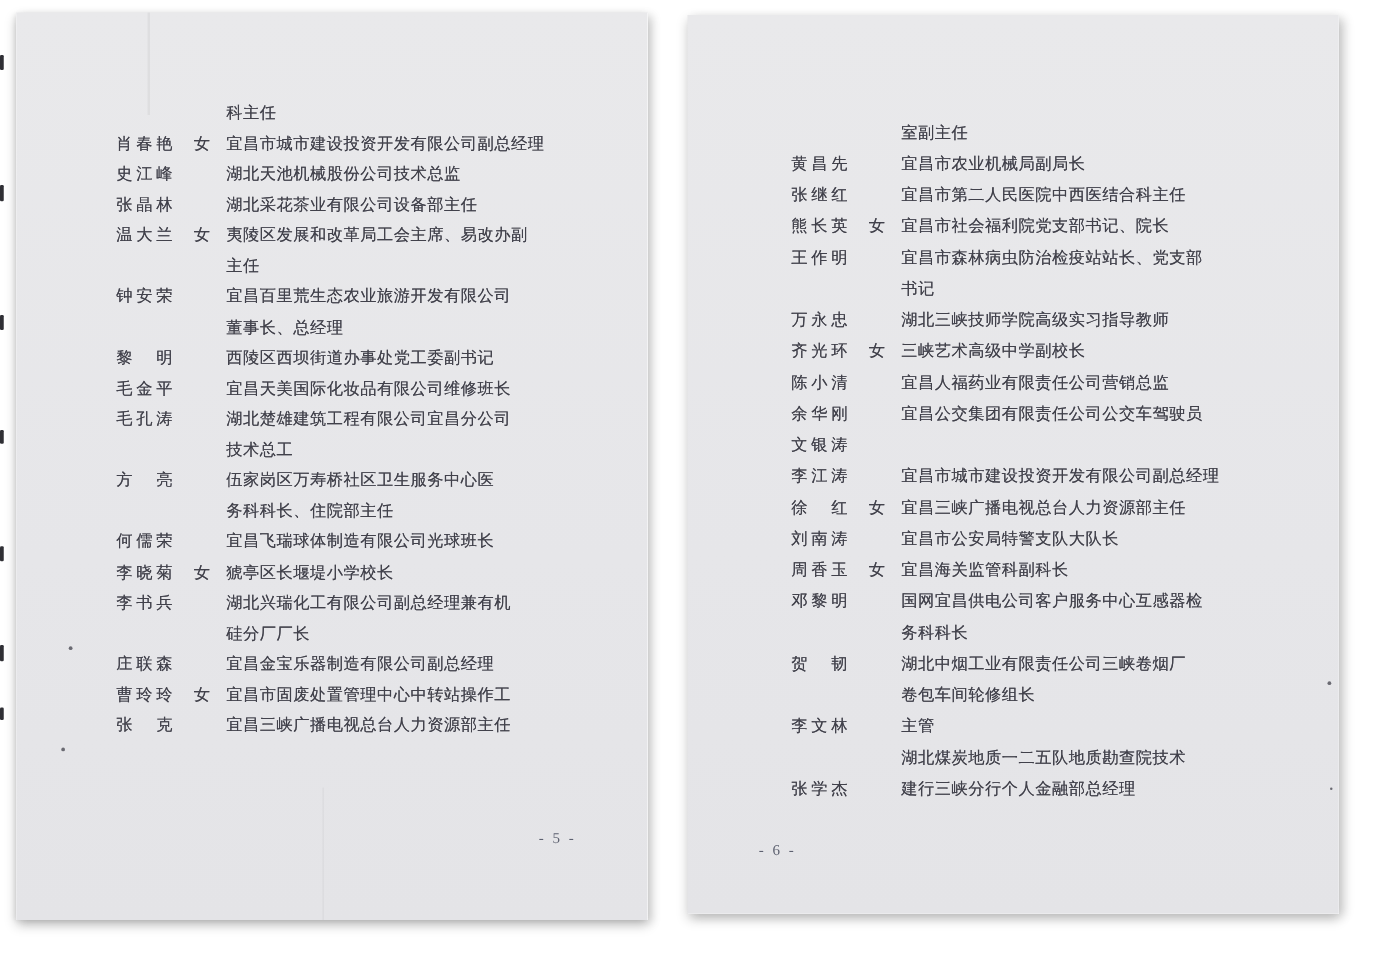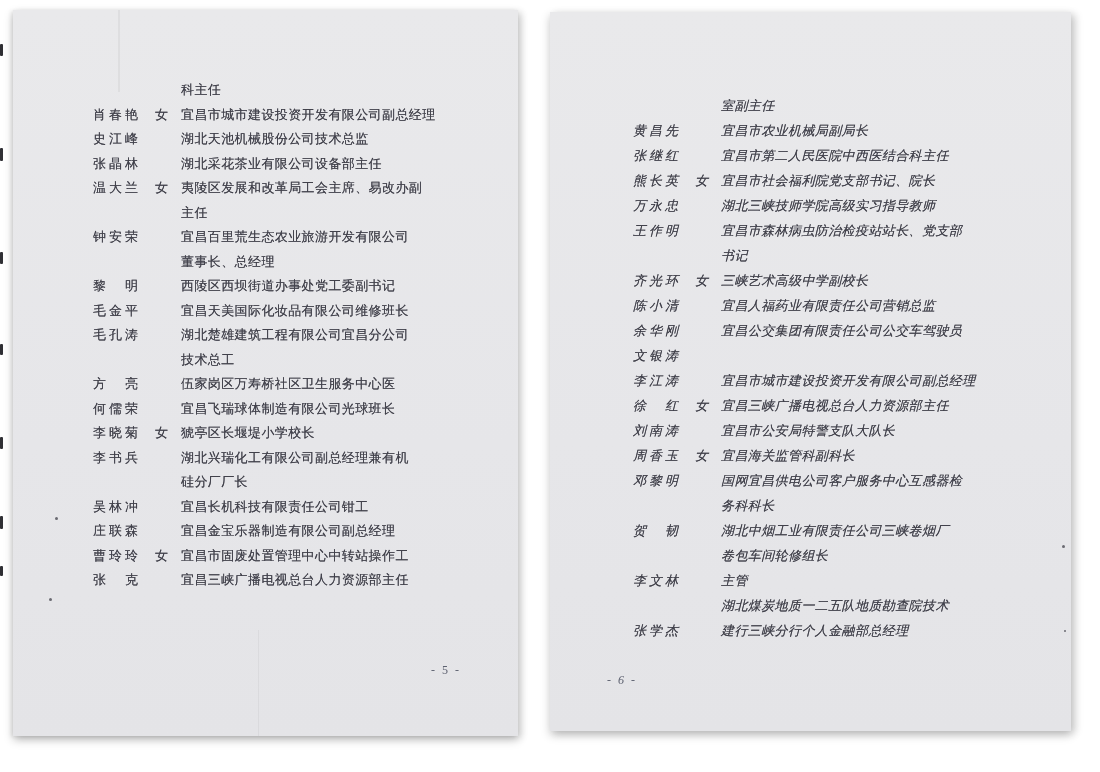"室副主任" .page-right { font-style: italic -> none }
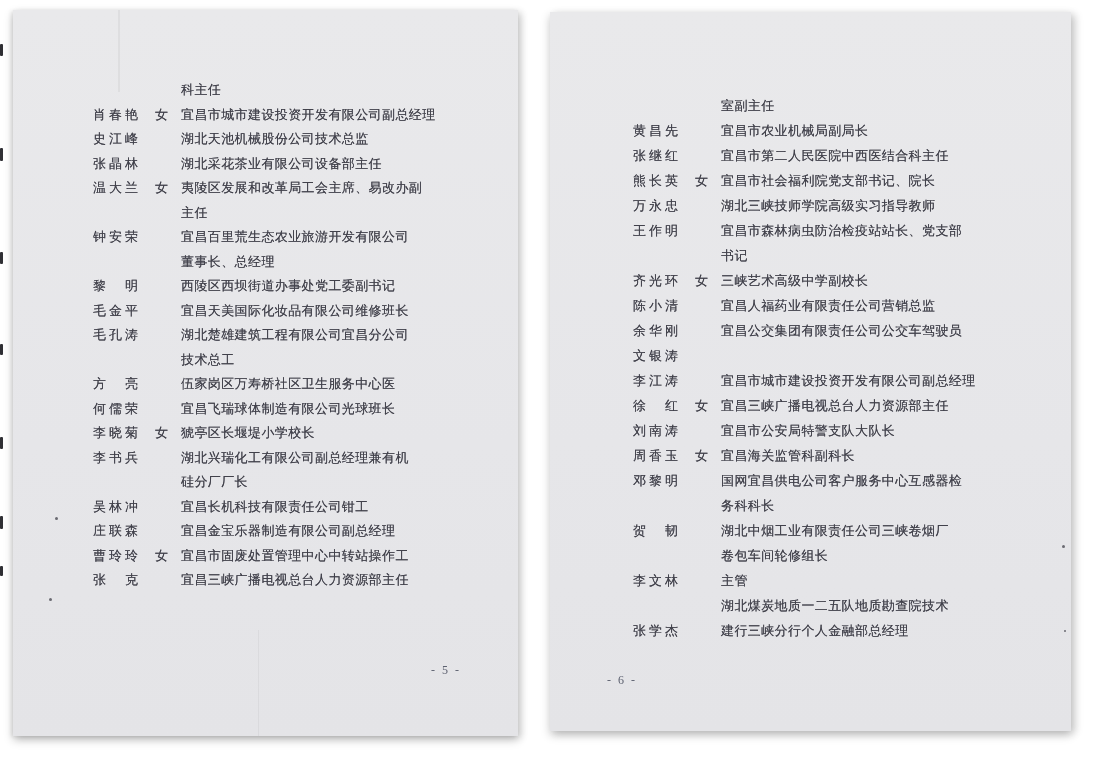"万永忠" div.entry { order: before "王作明" -> after "王作明" }
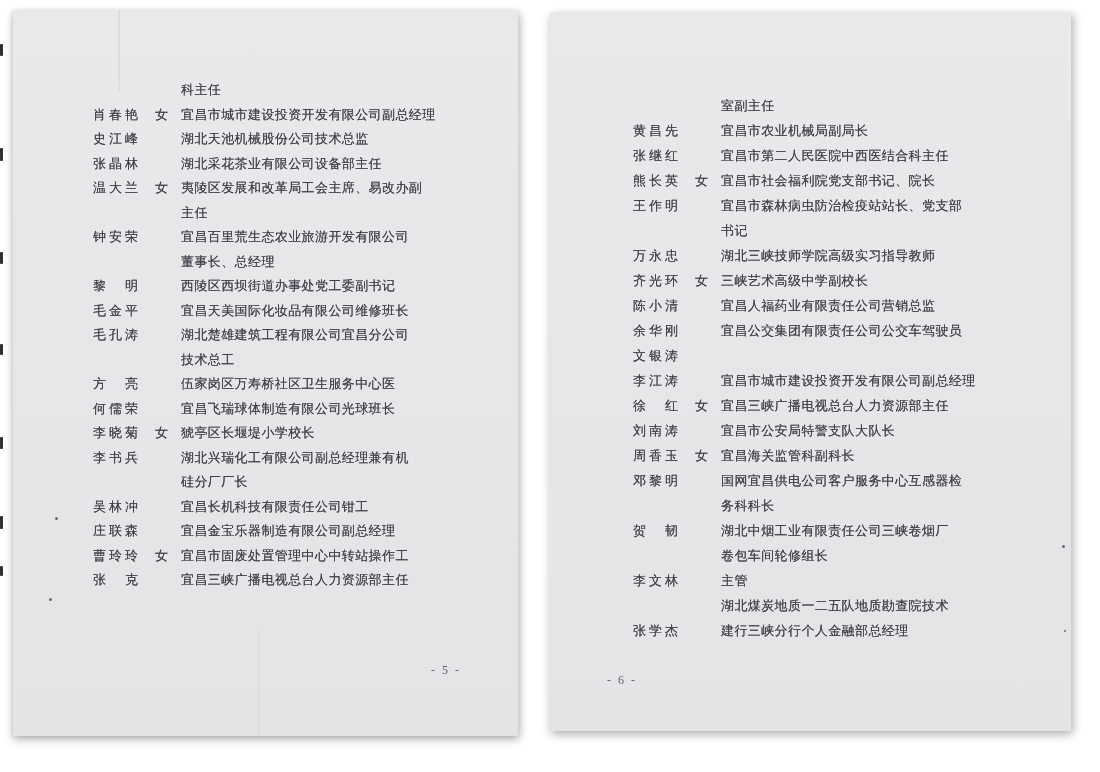"务科科长、住院部主任" div { html: none -> <div>务科科长、住院部主任</div> }
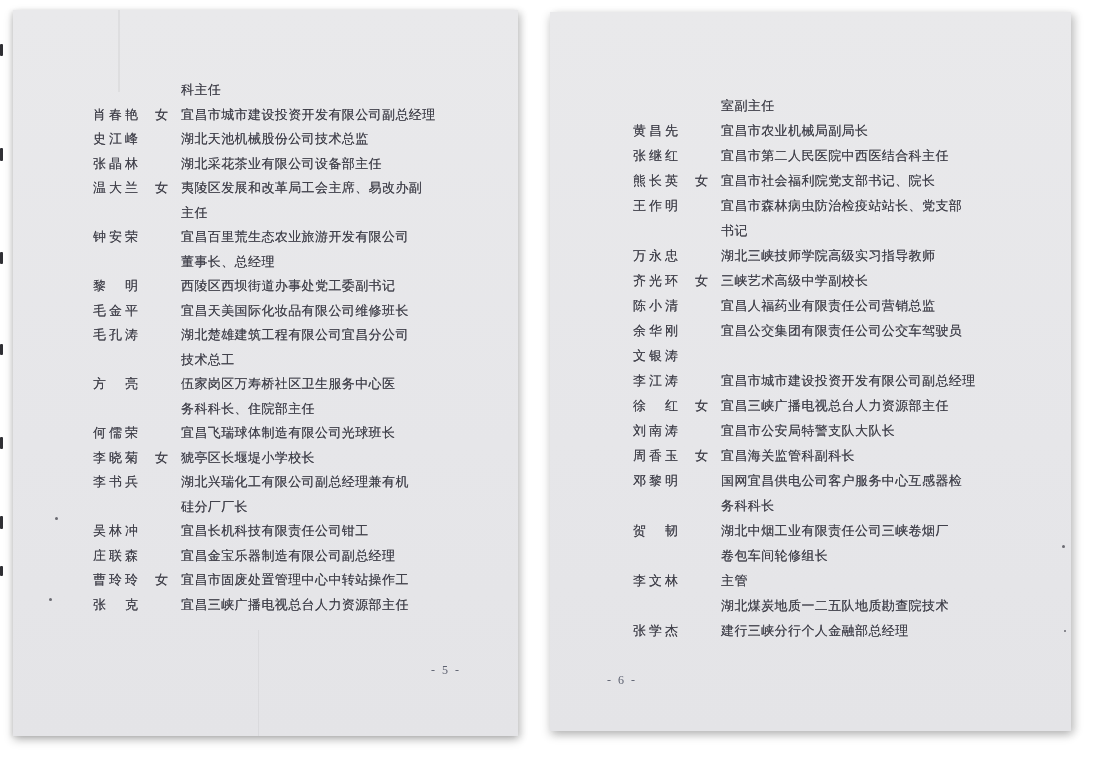"吴林冲" div.entry { html: <div> <span>吴林冲</span> <span></span> <span> <div>宜昌长机科技有限责任公司钳工</div> </span> </div> -> none }
